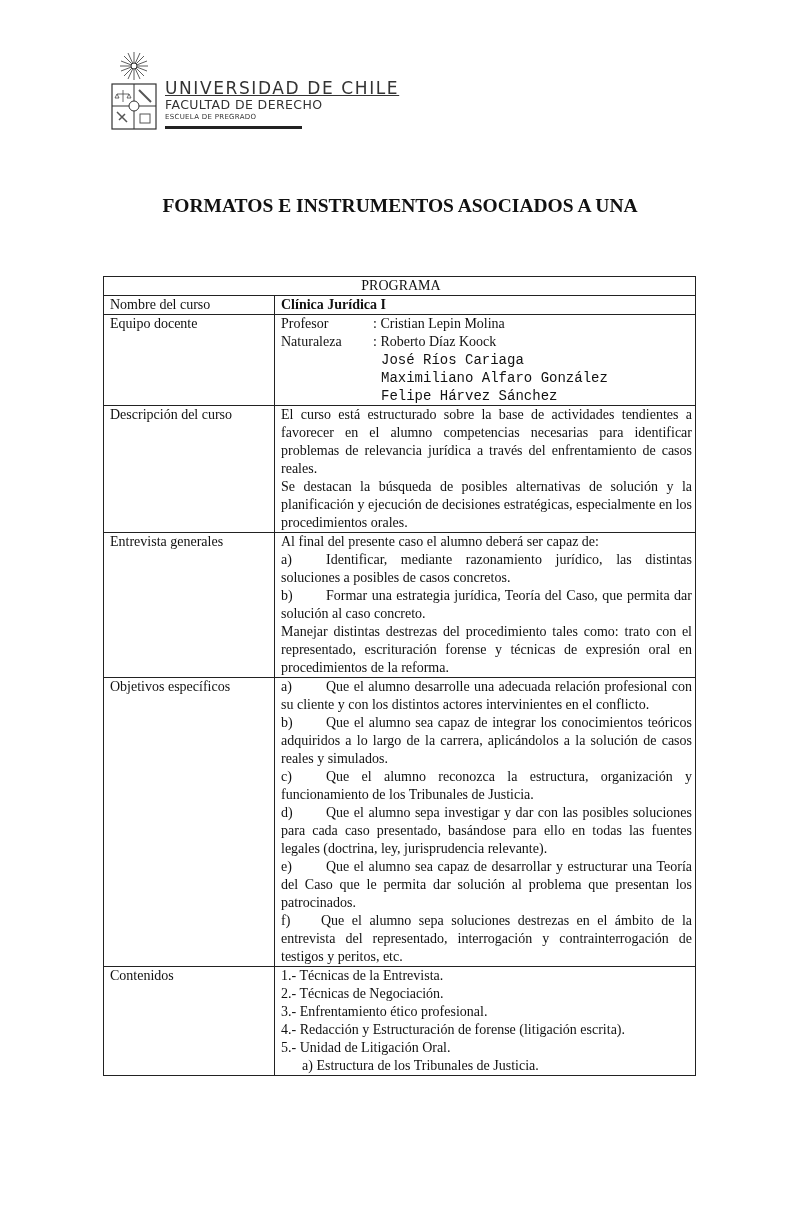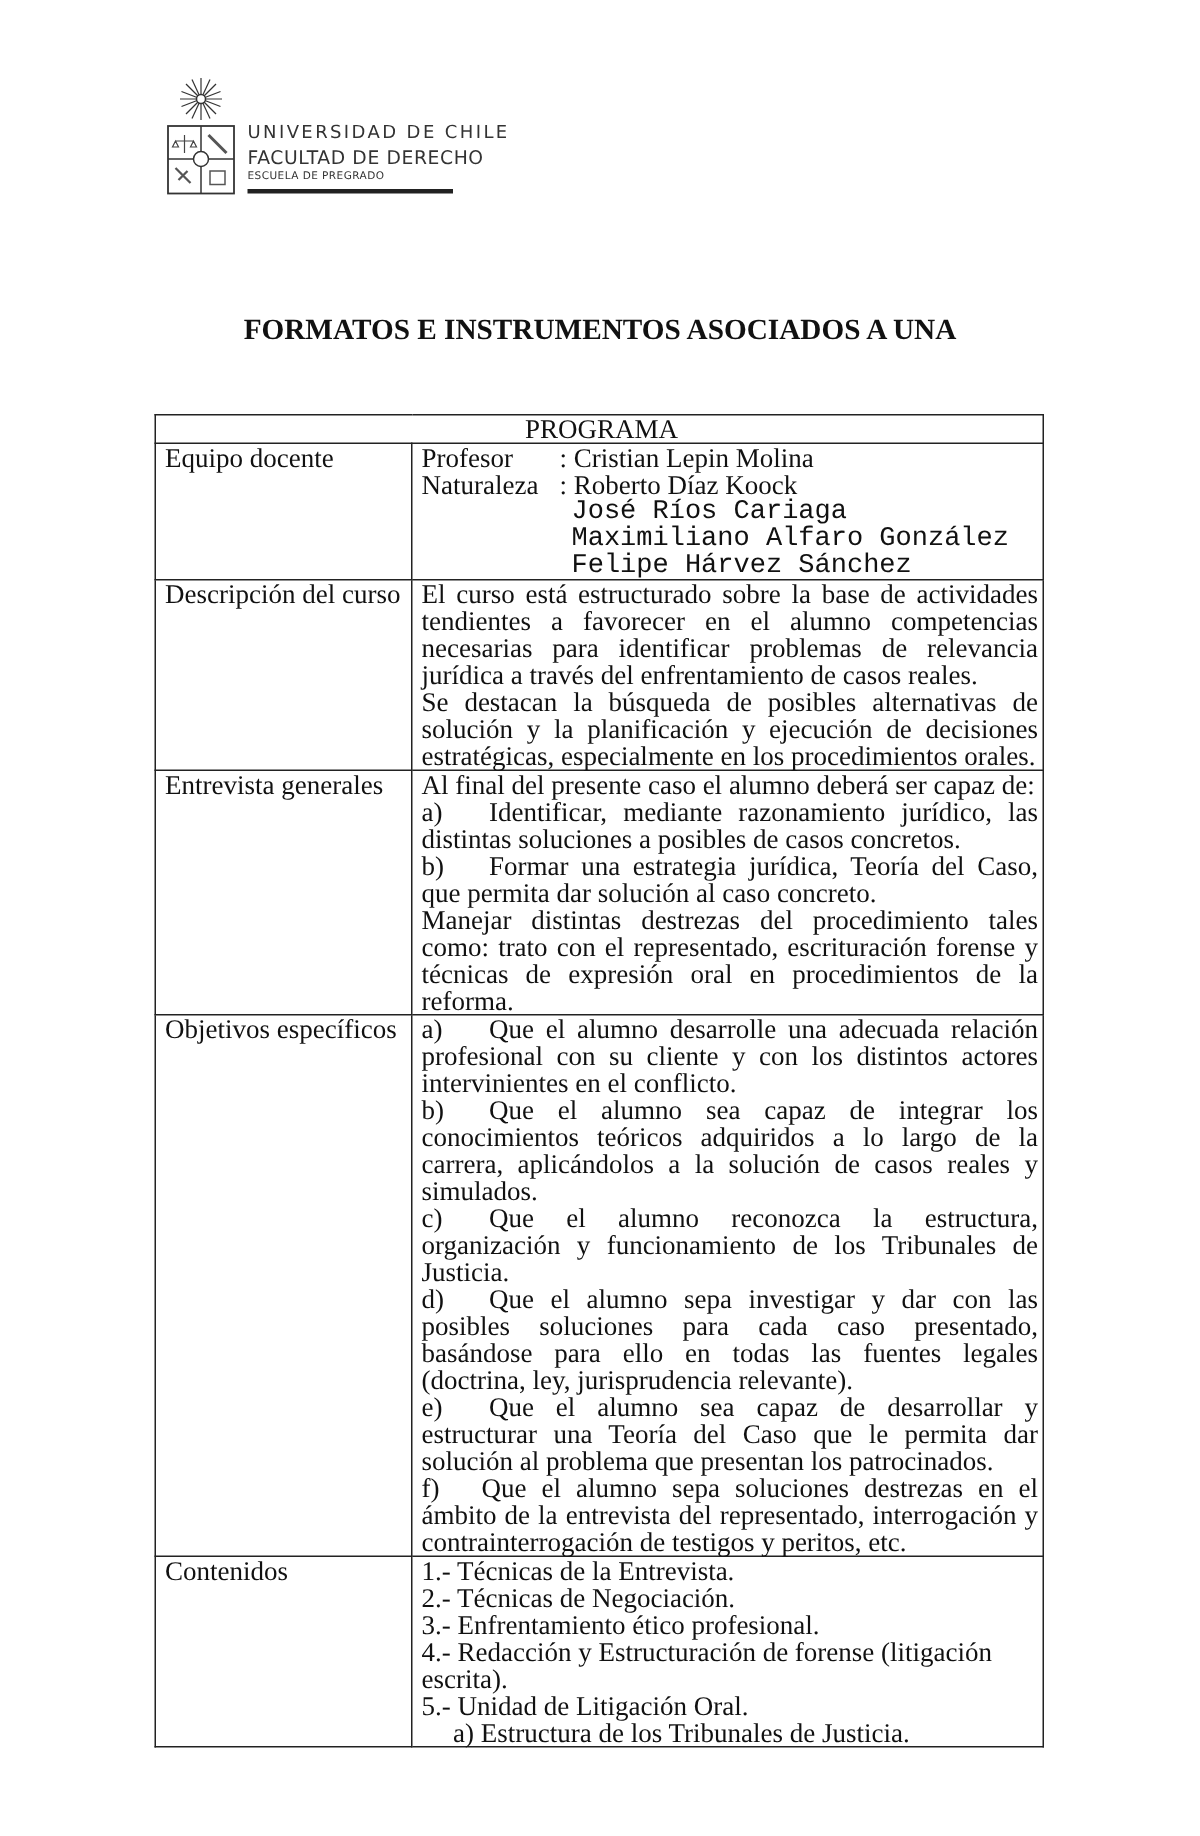"UNIVERSIDAD DE CHILE" .uni .l1 { font-size: 12px -> 17px; text-decoration: none -> underline }
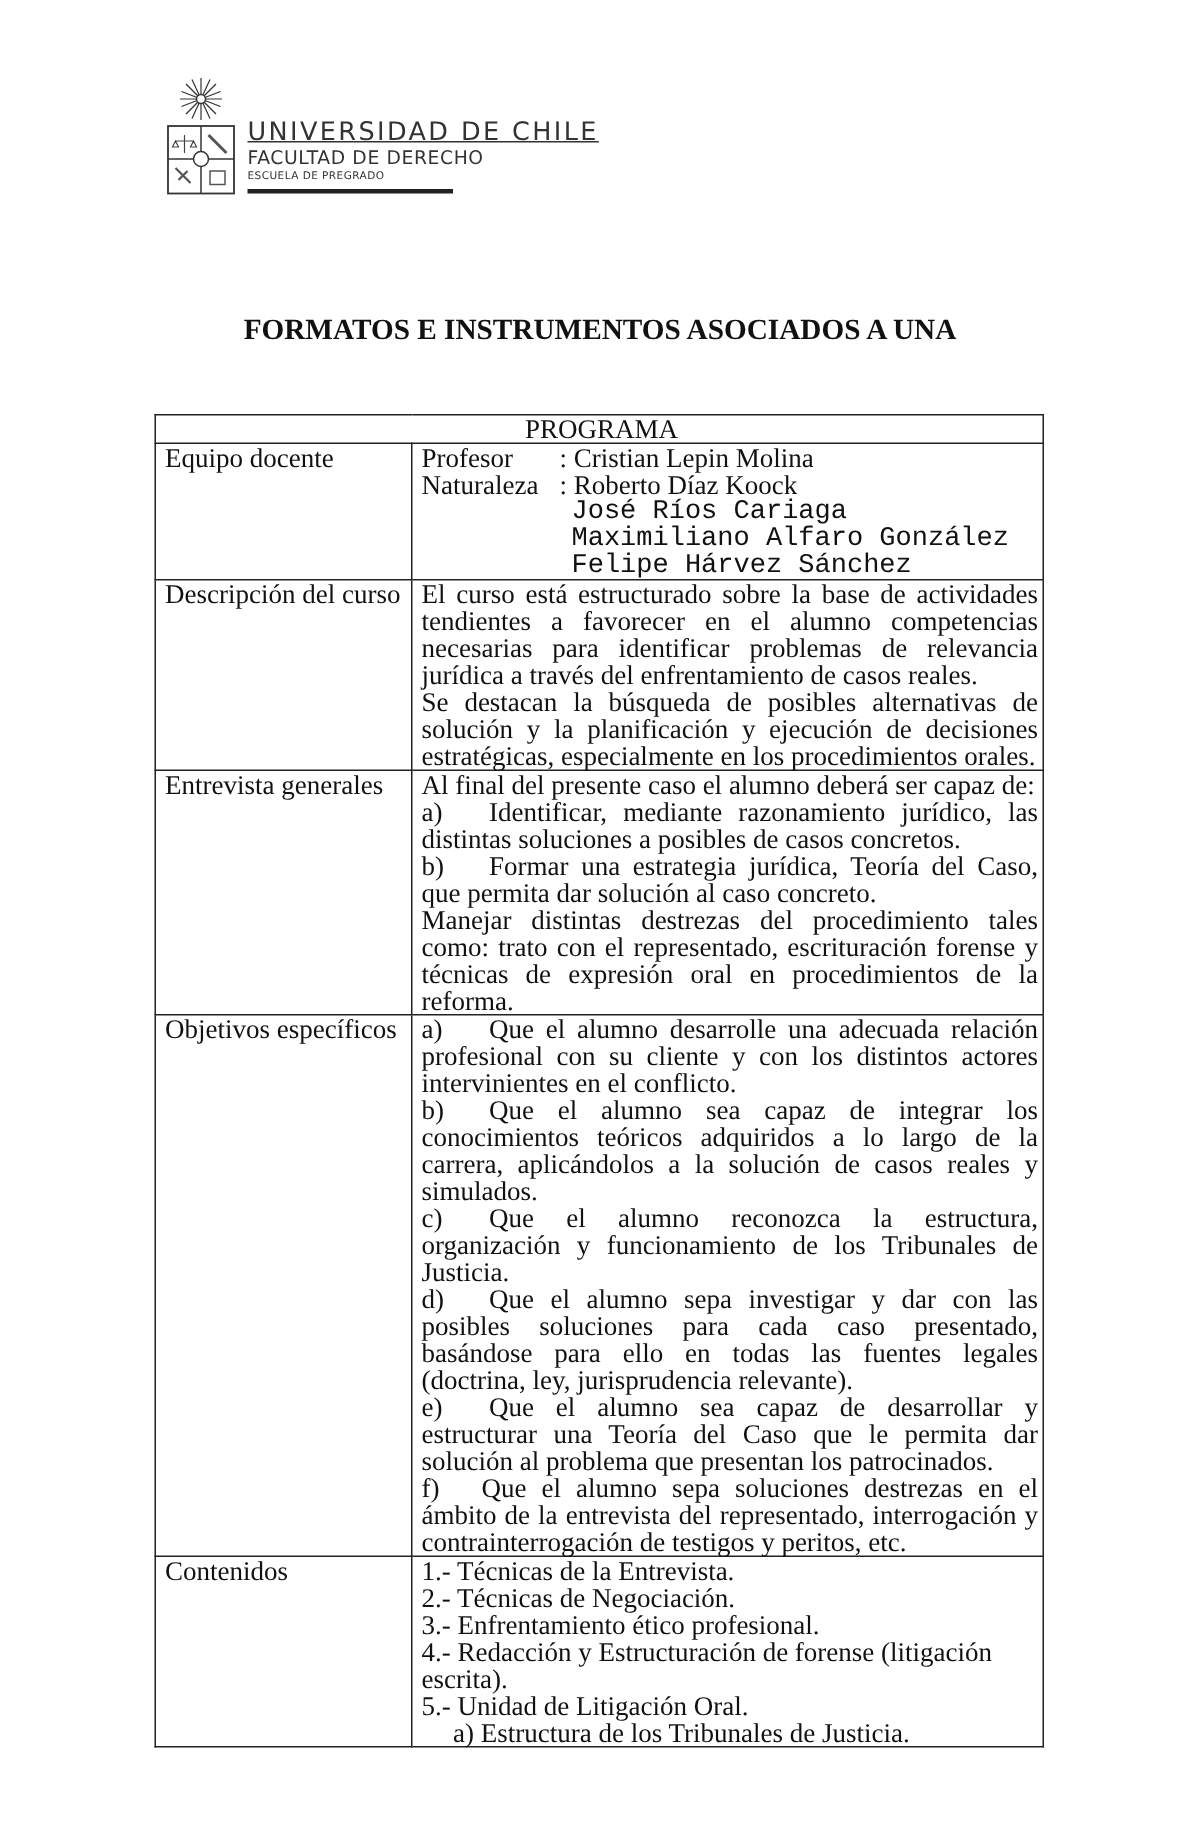"FORMATOS E INSTRUMENTOS ASOCIADOS A" .title { top: 210px -> 195px }
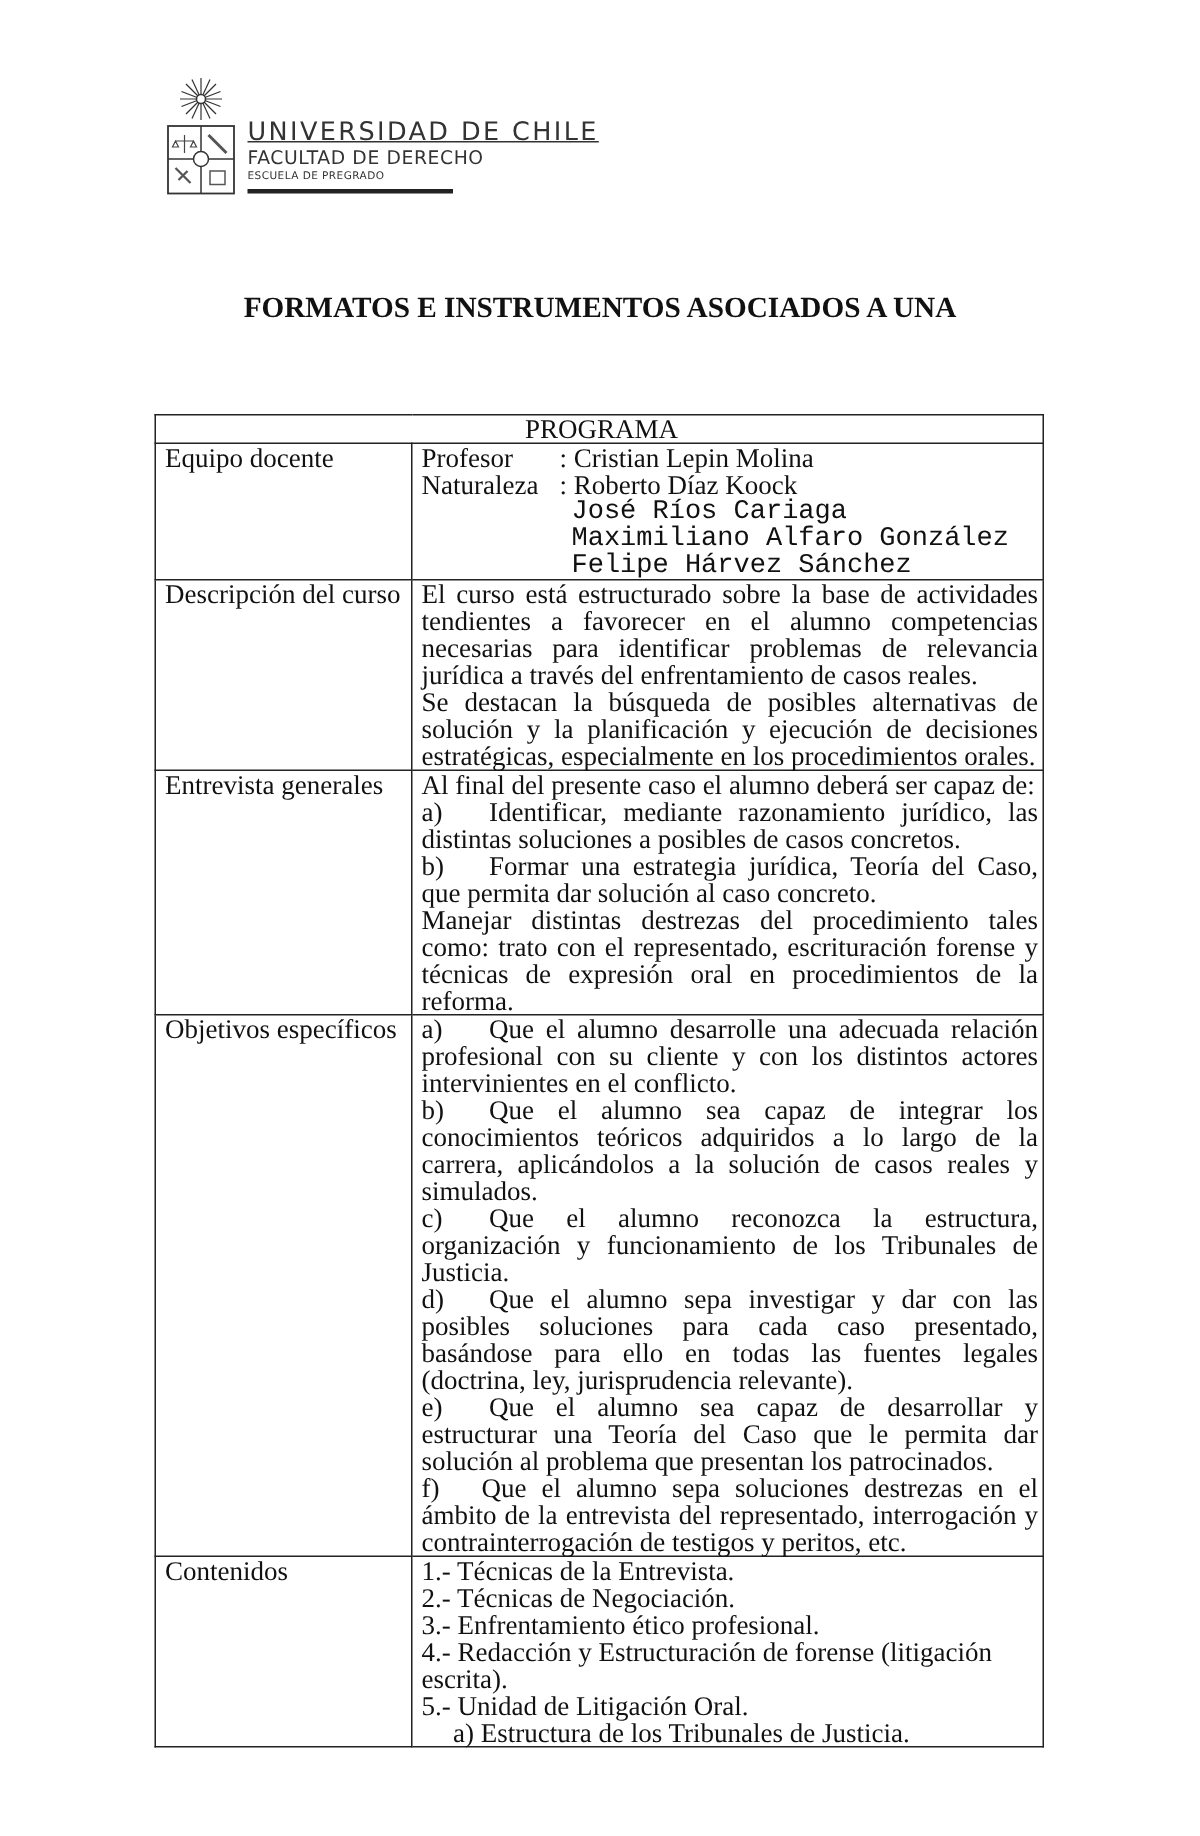"PROGRAMA" table.prog { font-size: 18px -> 14px }
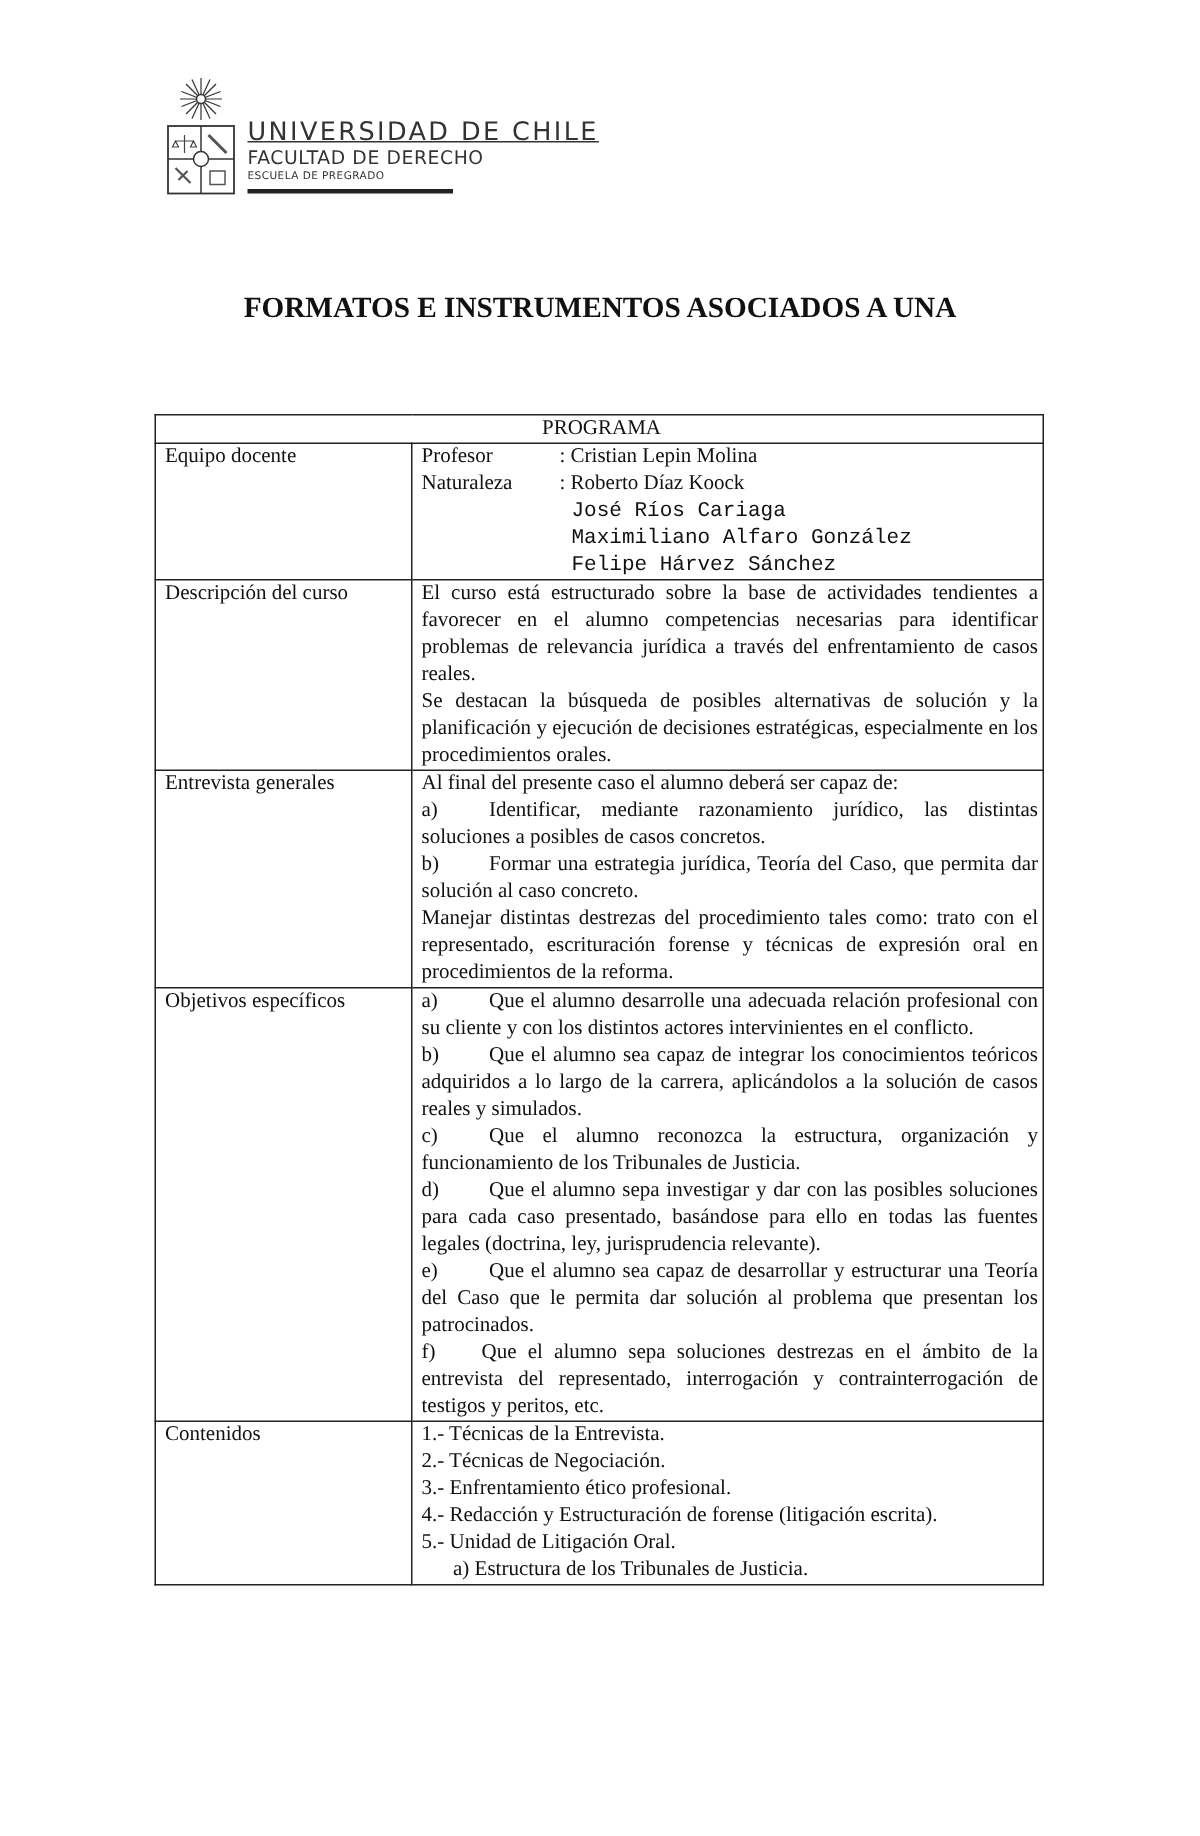"Nombre del curso" tr { html: none -> <tr> <td>Nombre del curso</td> <td><b>Clínica Jurídica I</b></td> </tr> }
